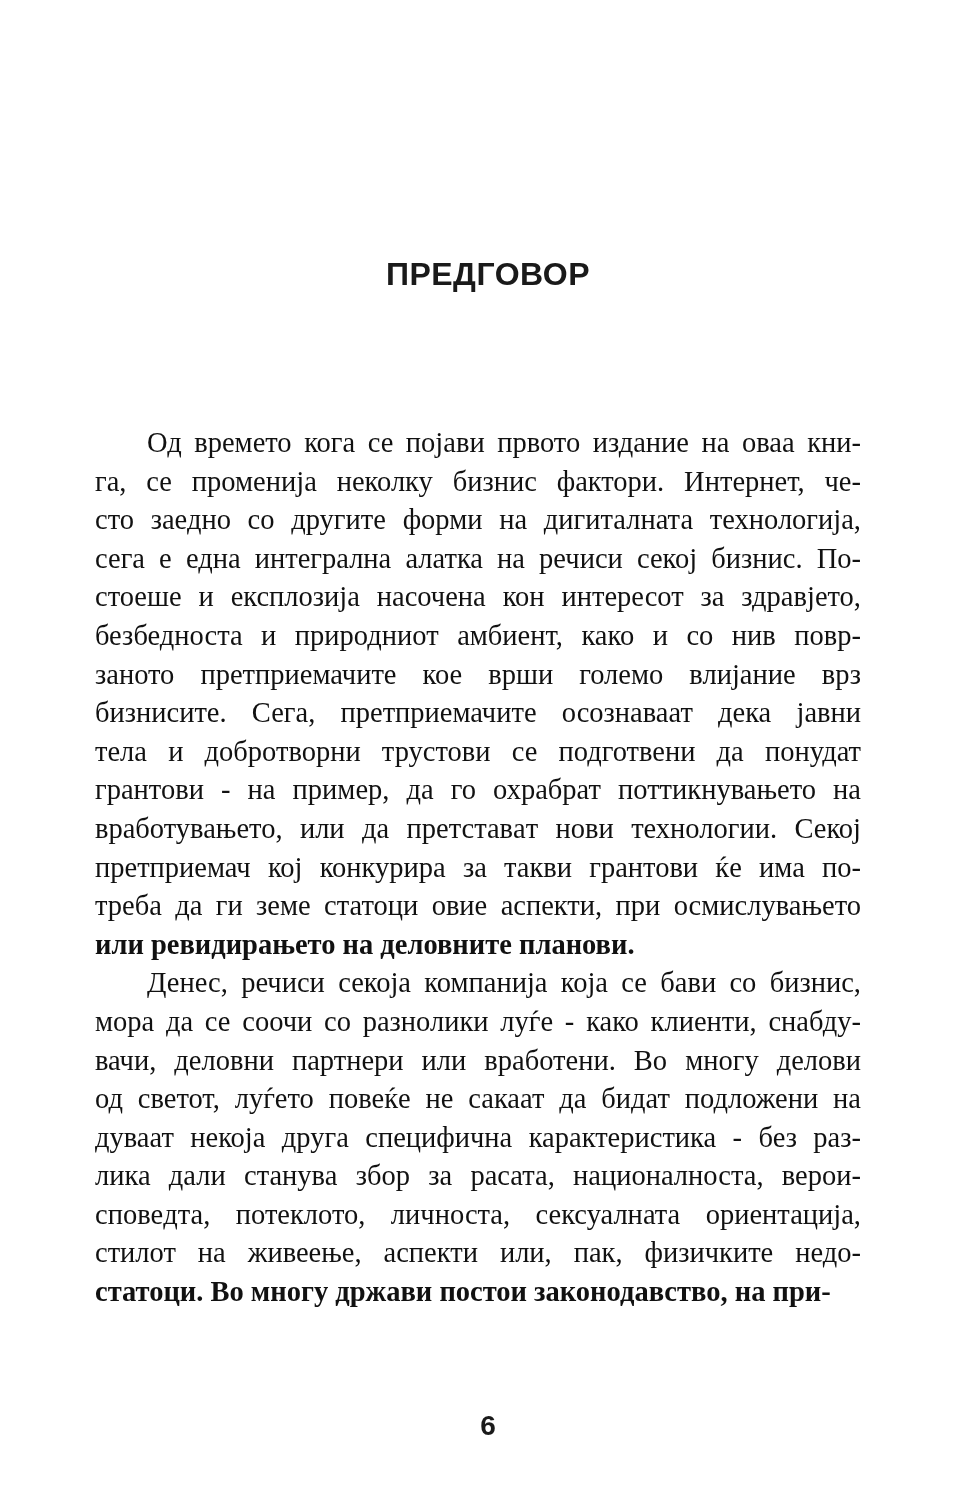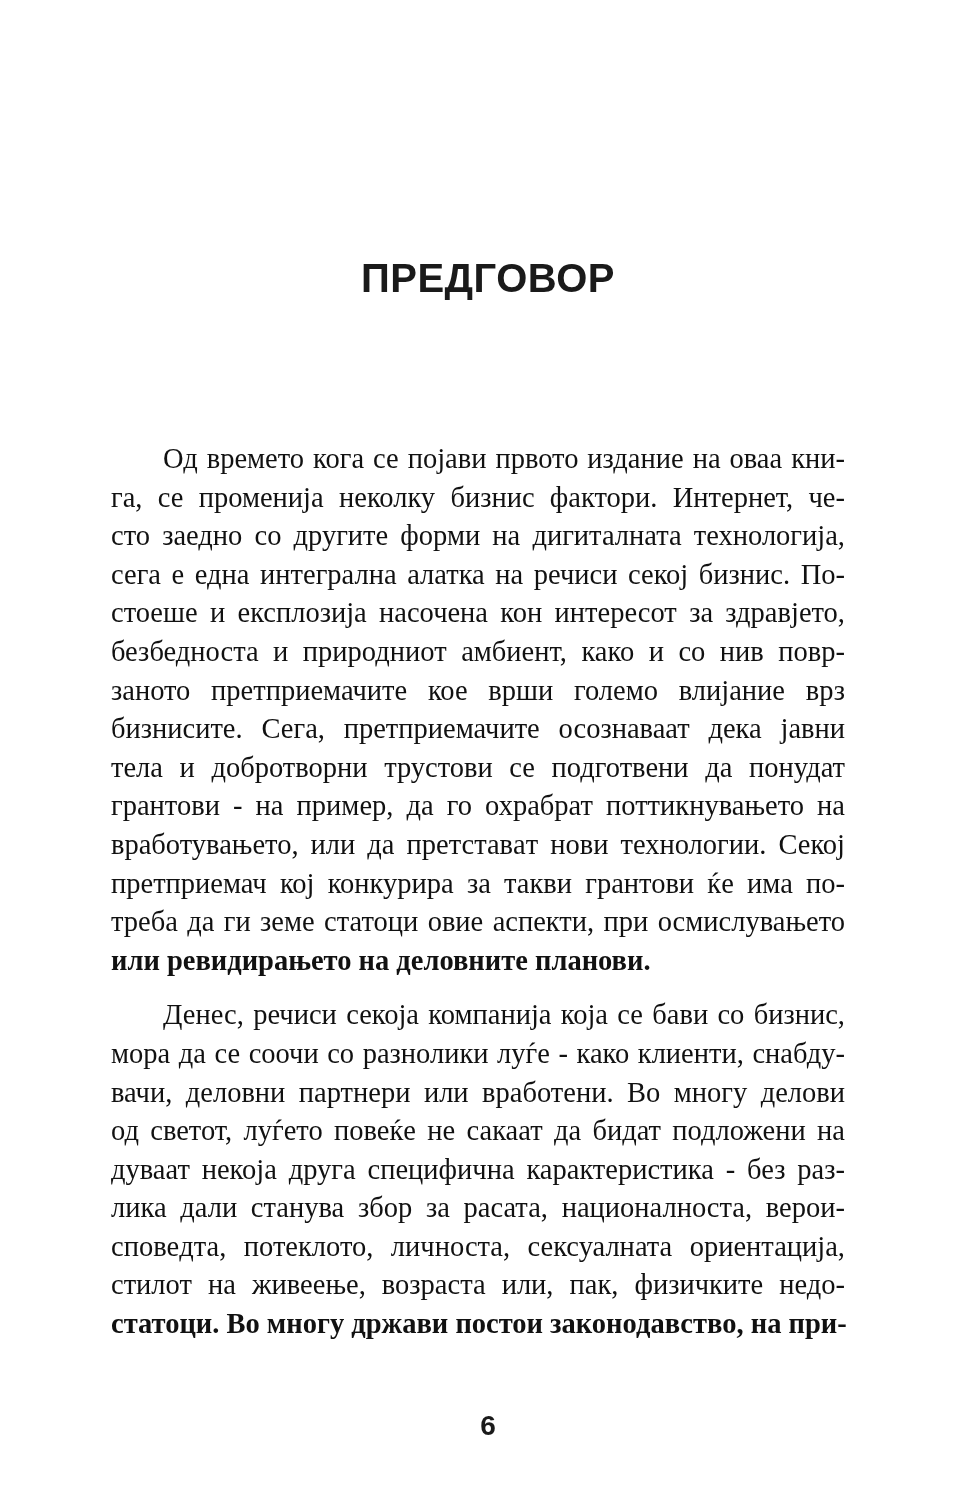"ПРЕДГОВОР" .chapter-title { font-size: 40px -> 32px }
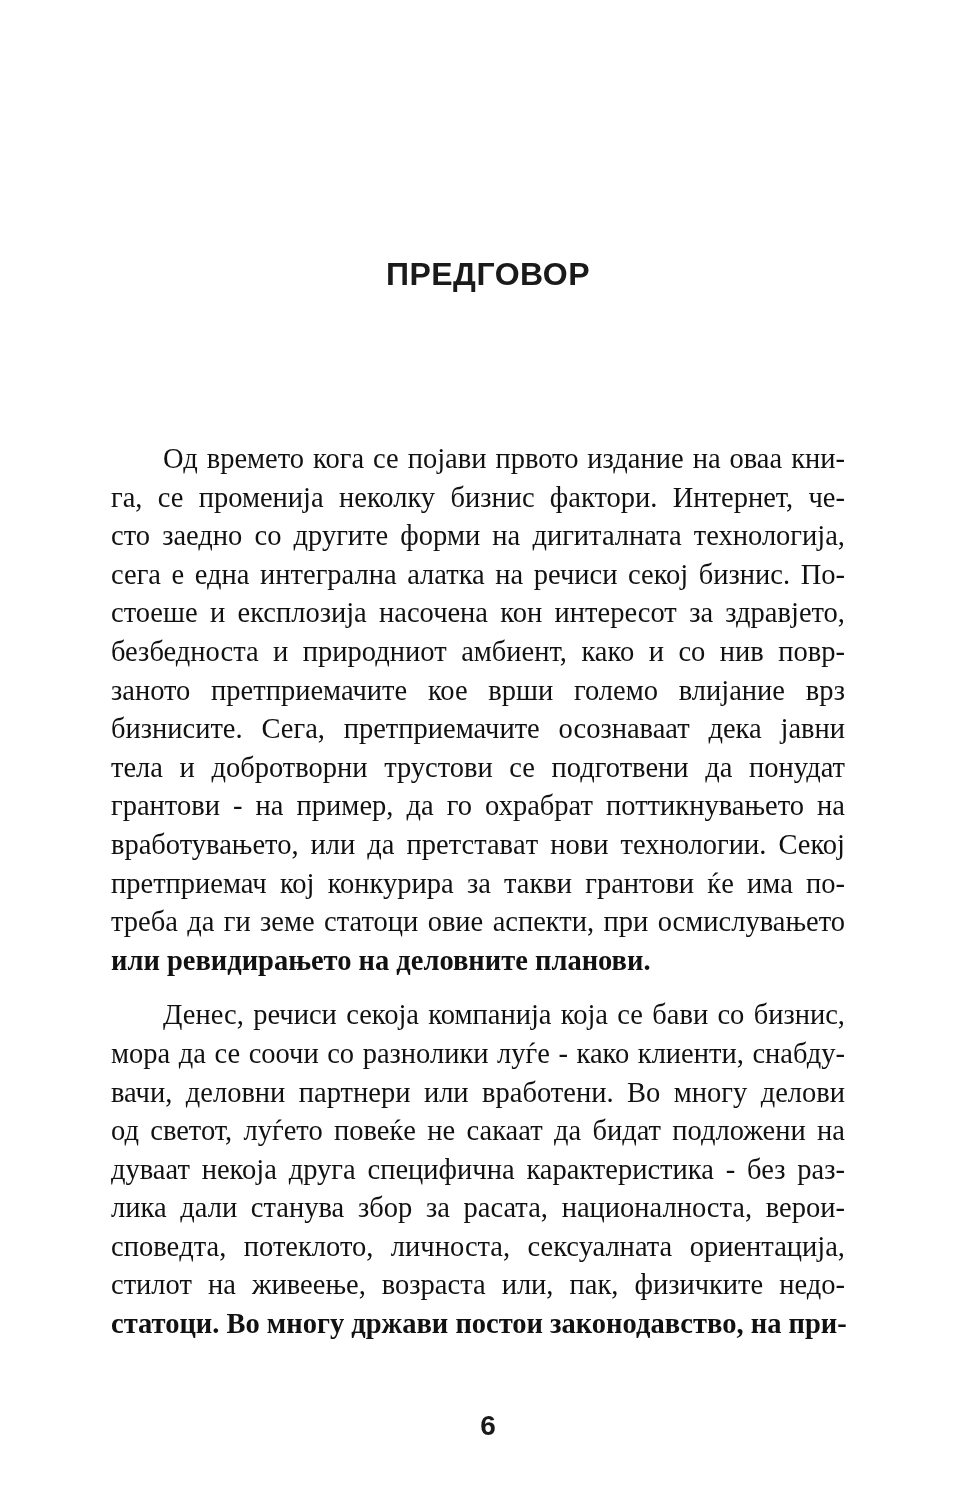"Од времето кога се појави" .para { margin: 16px -> 0 }
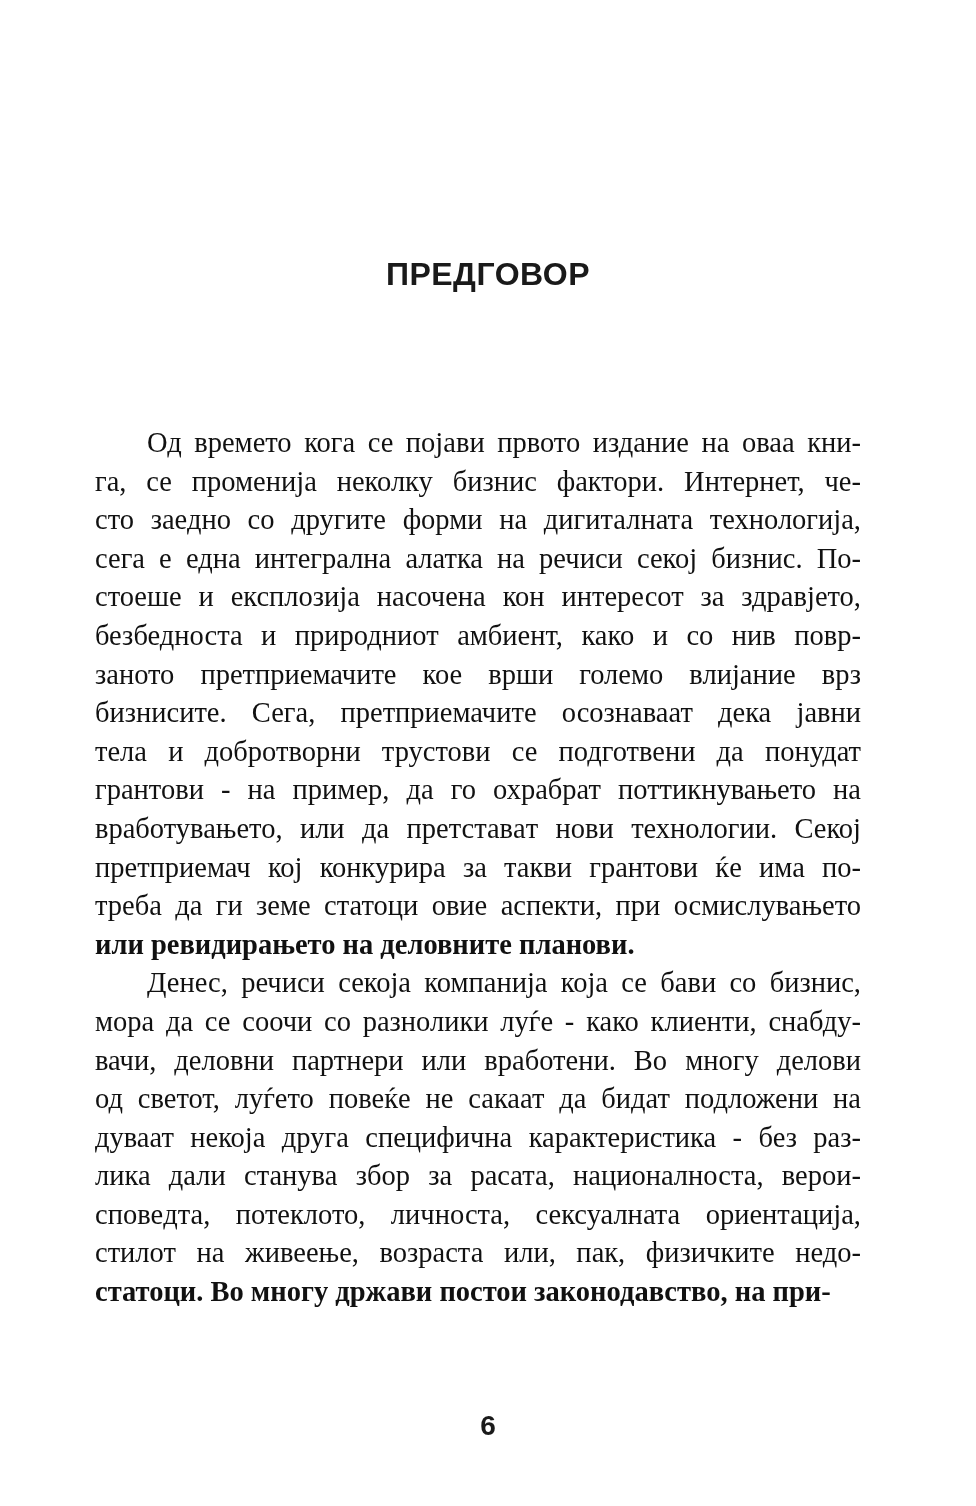"стилот на живеење, возраста или," span.line { text: возраста -> аспекти }
